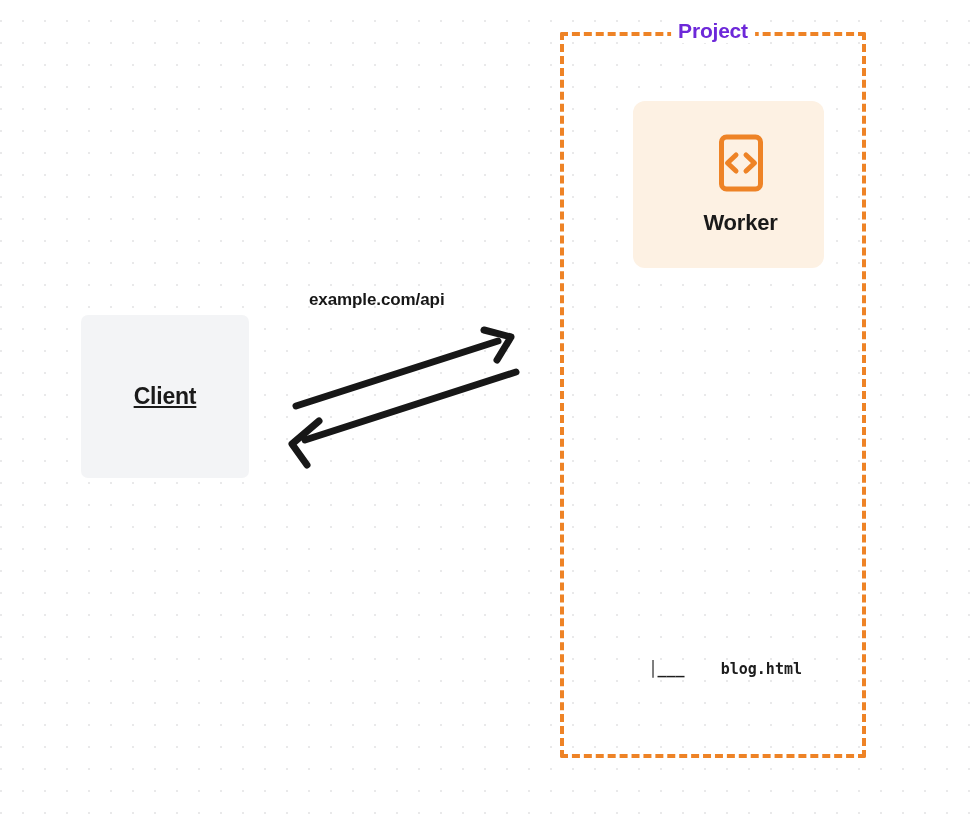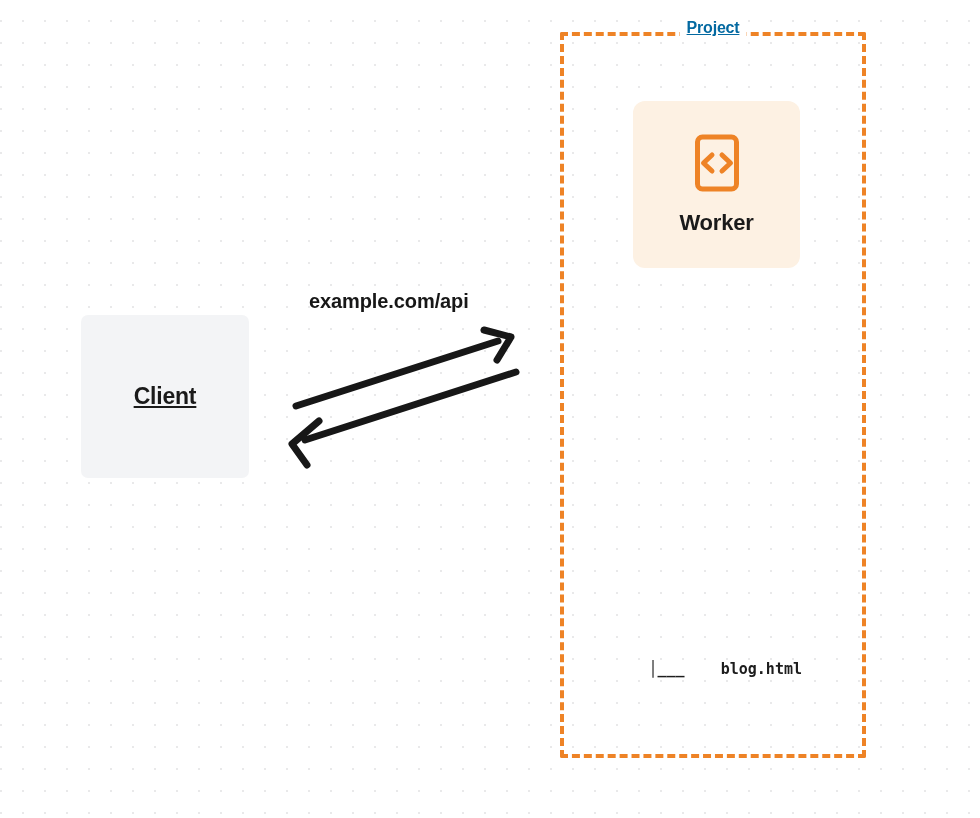"Project" .project-title { color: #0369a1 -> #6d28d9; font-size: 16px -> 21px; text-decoration: underline -> none }
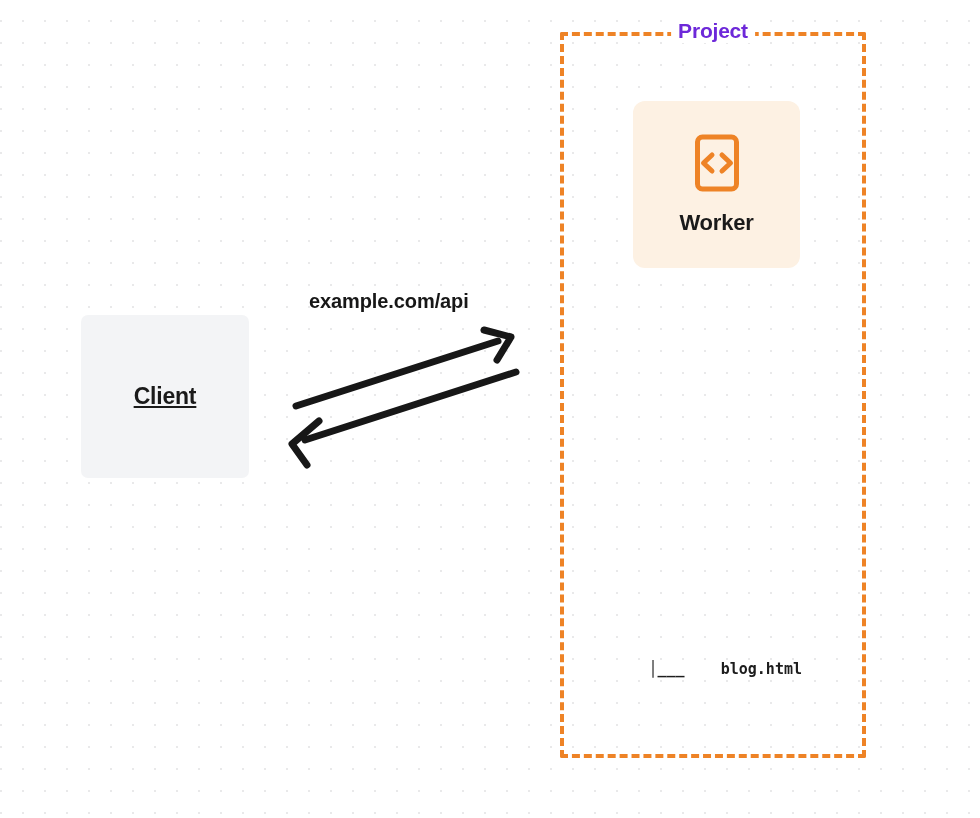"Worker" .service-card { padding-left: none -> 24px }
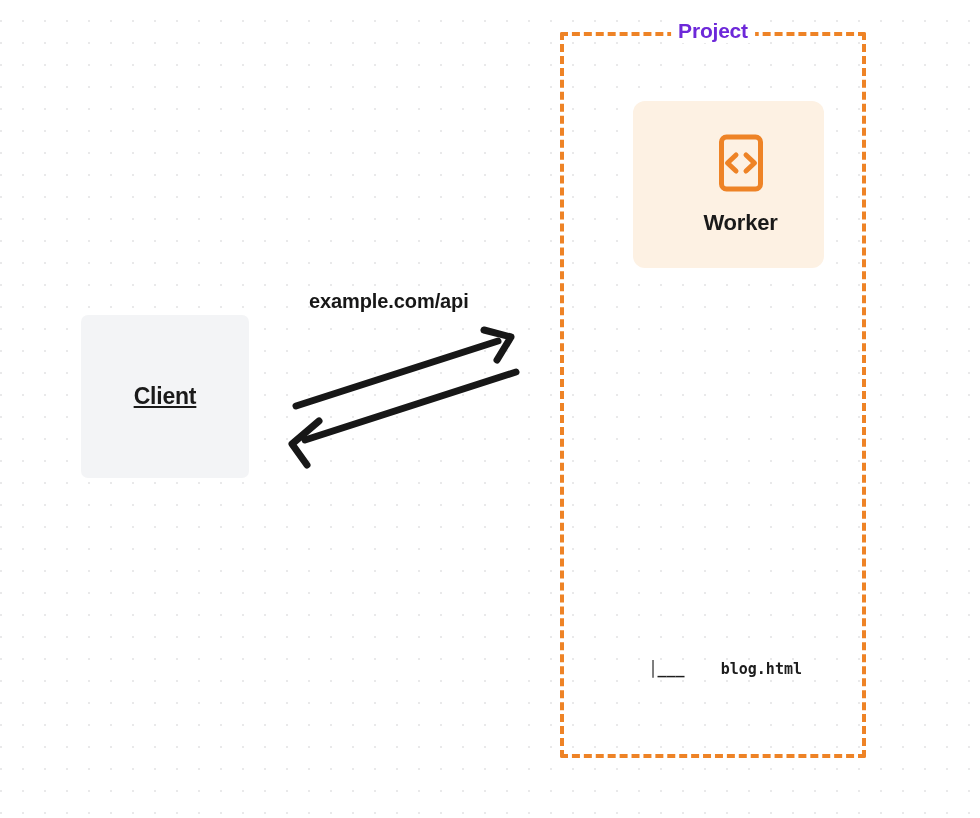"example.com/api" .edge-label { font-size: 20px -> 17px }
